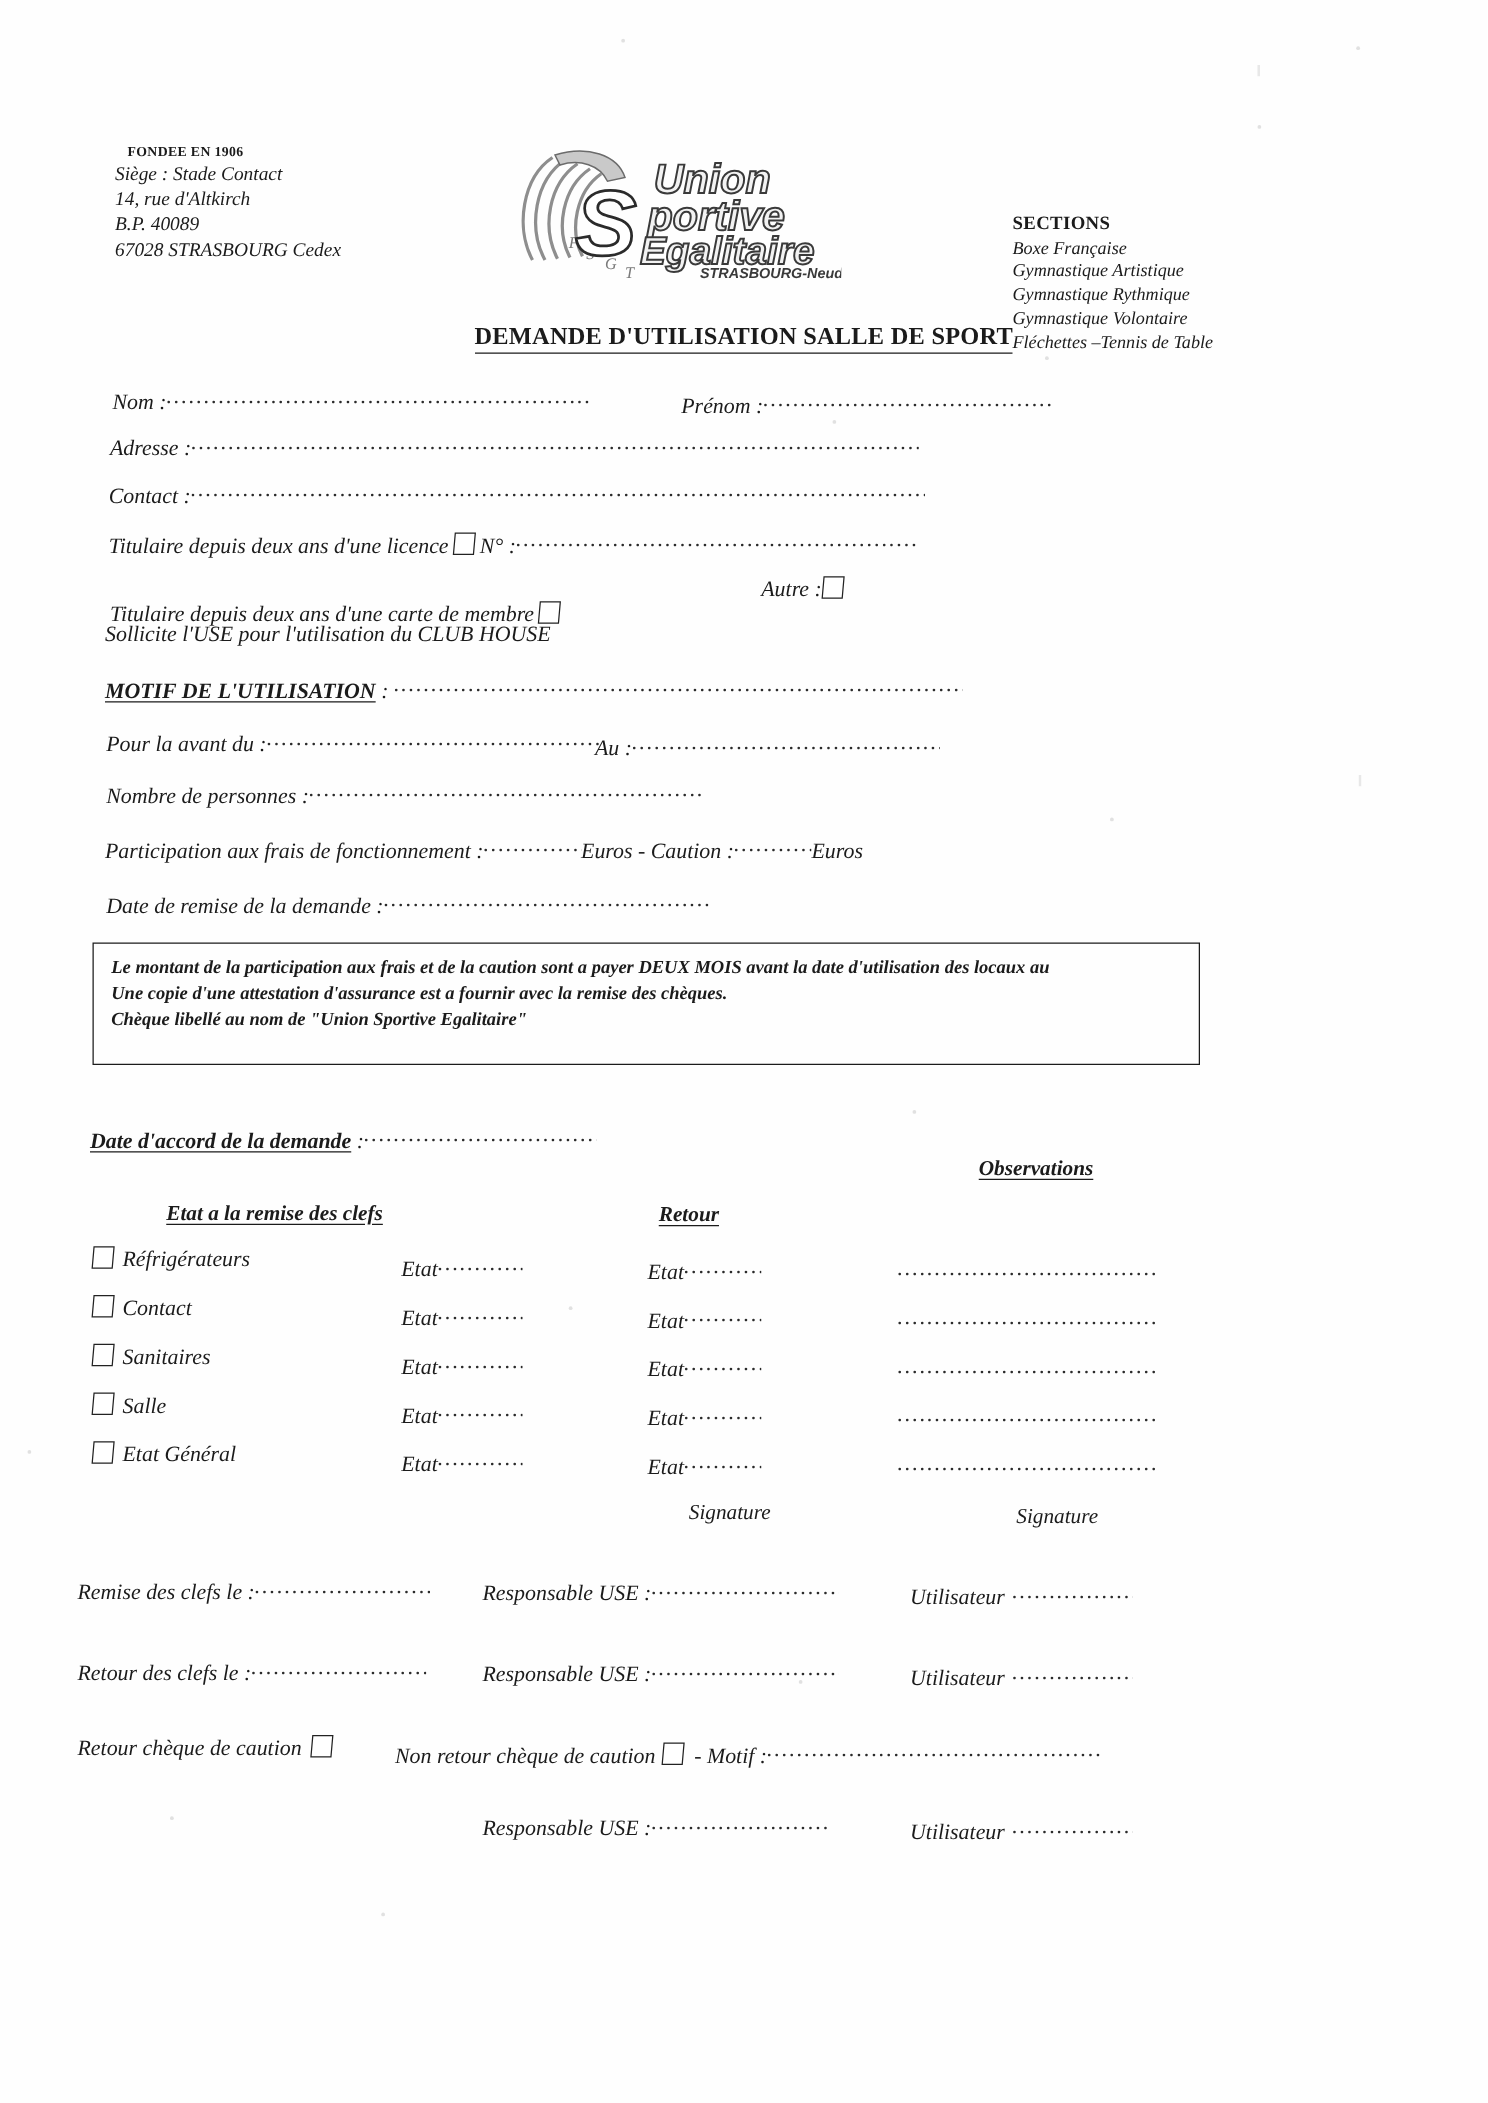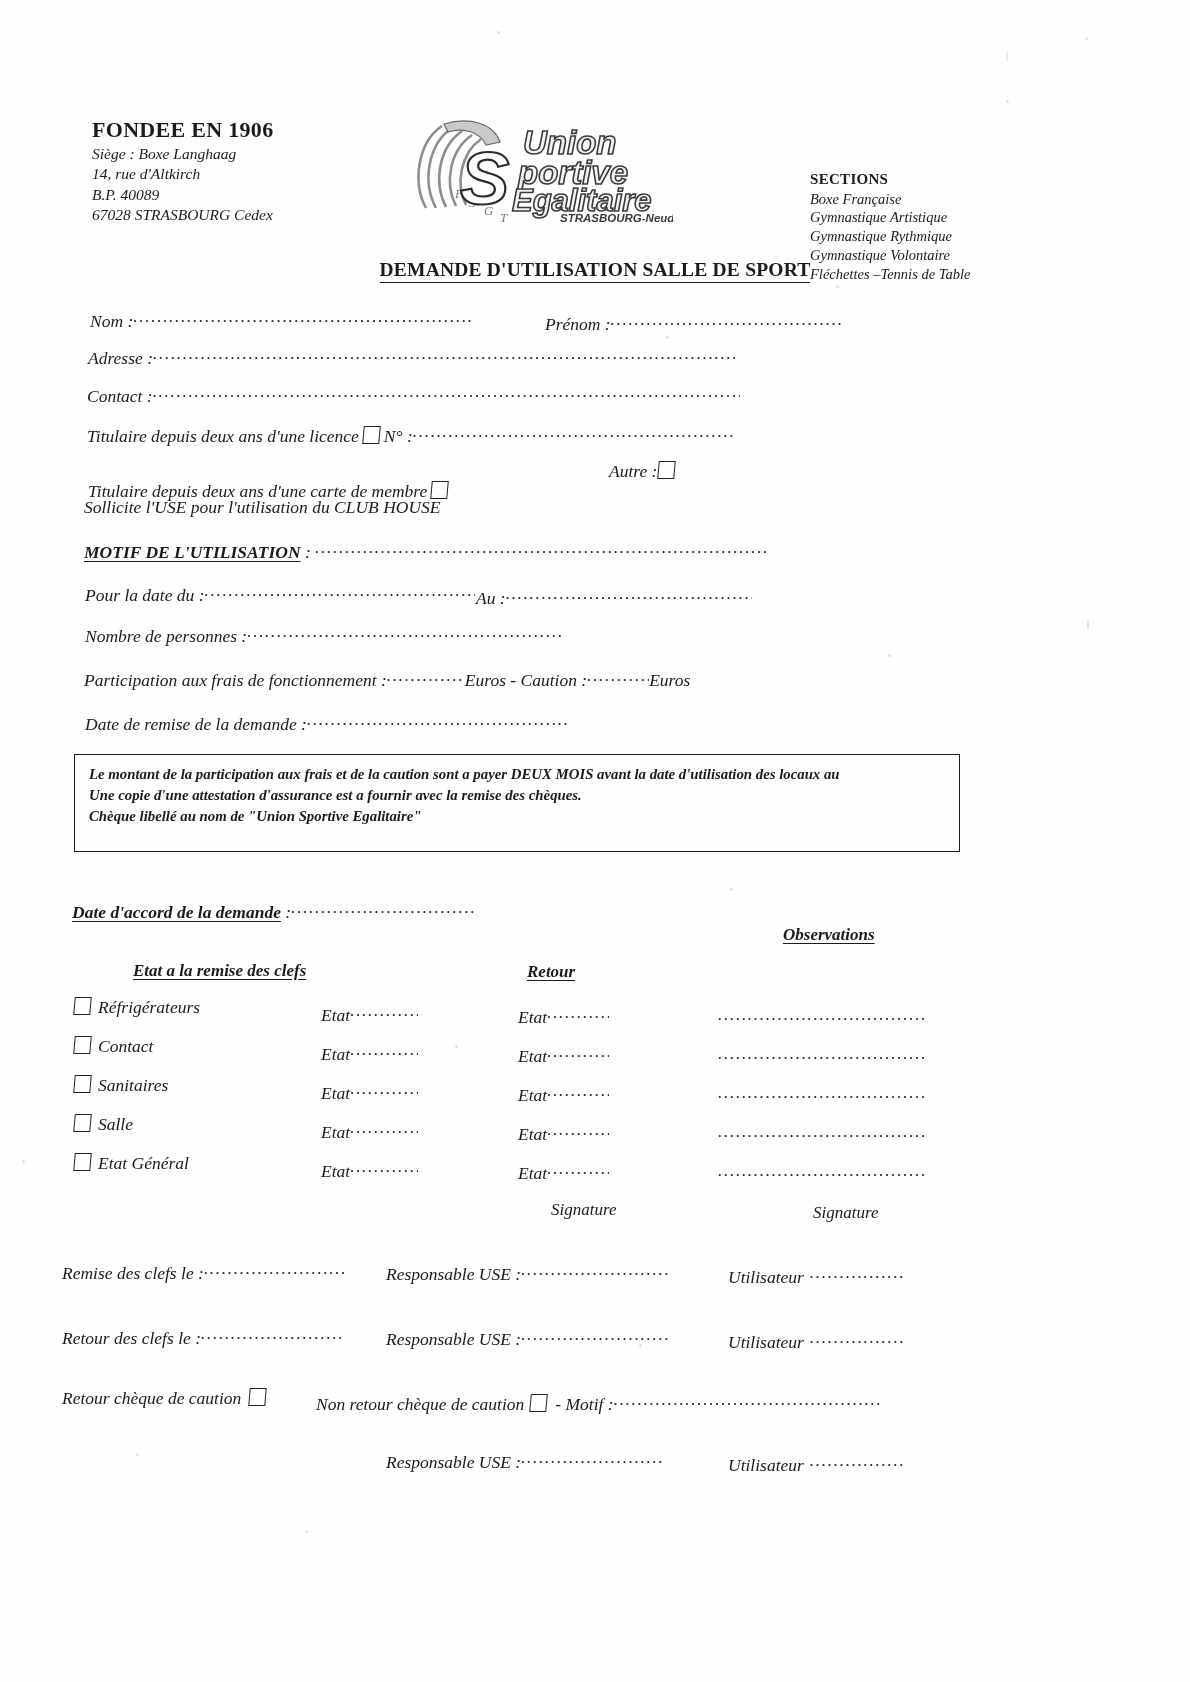"FONDEE EN 1906" .hdr-left .founded { font-size: 22px -> 11px; margin-left: none -> 10px }
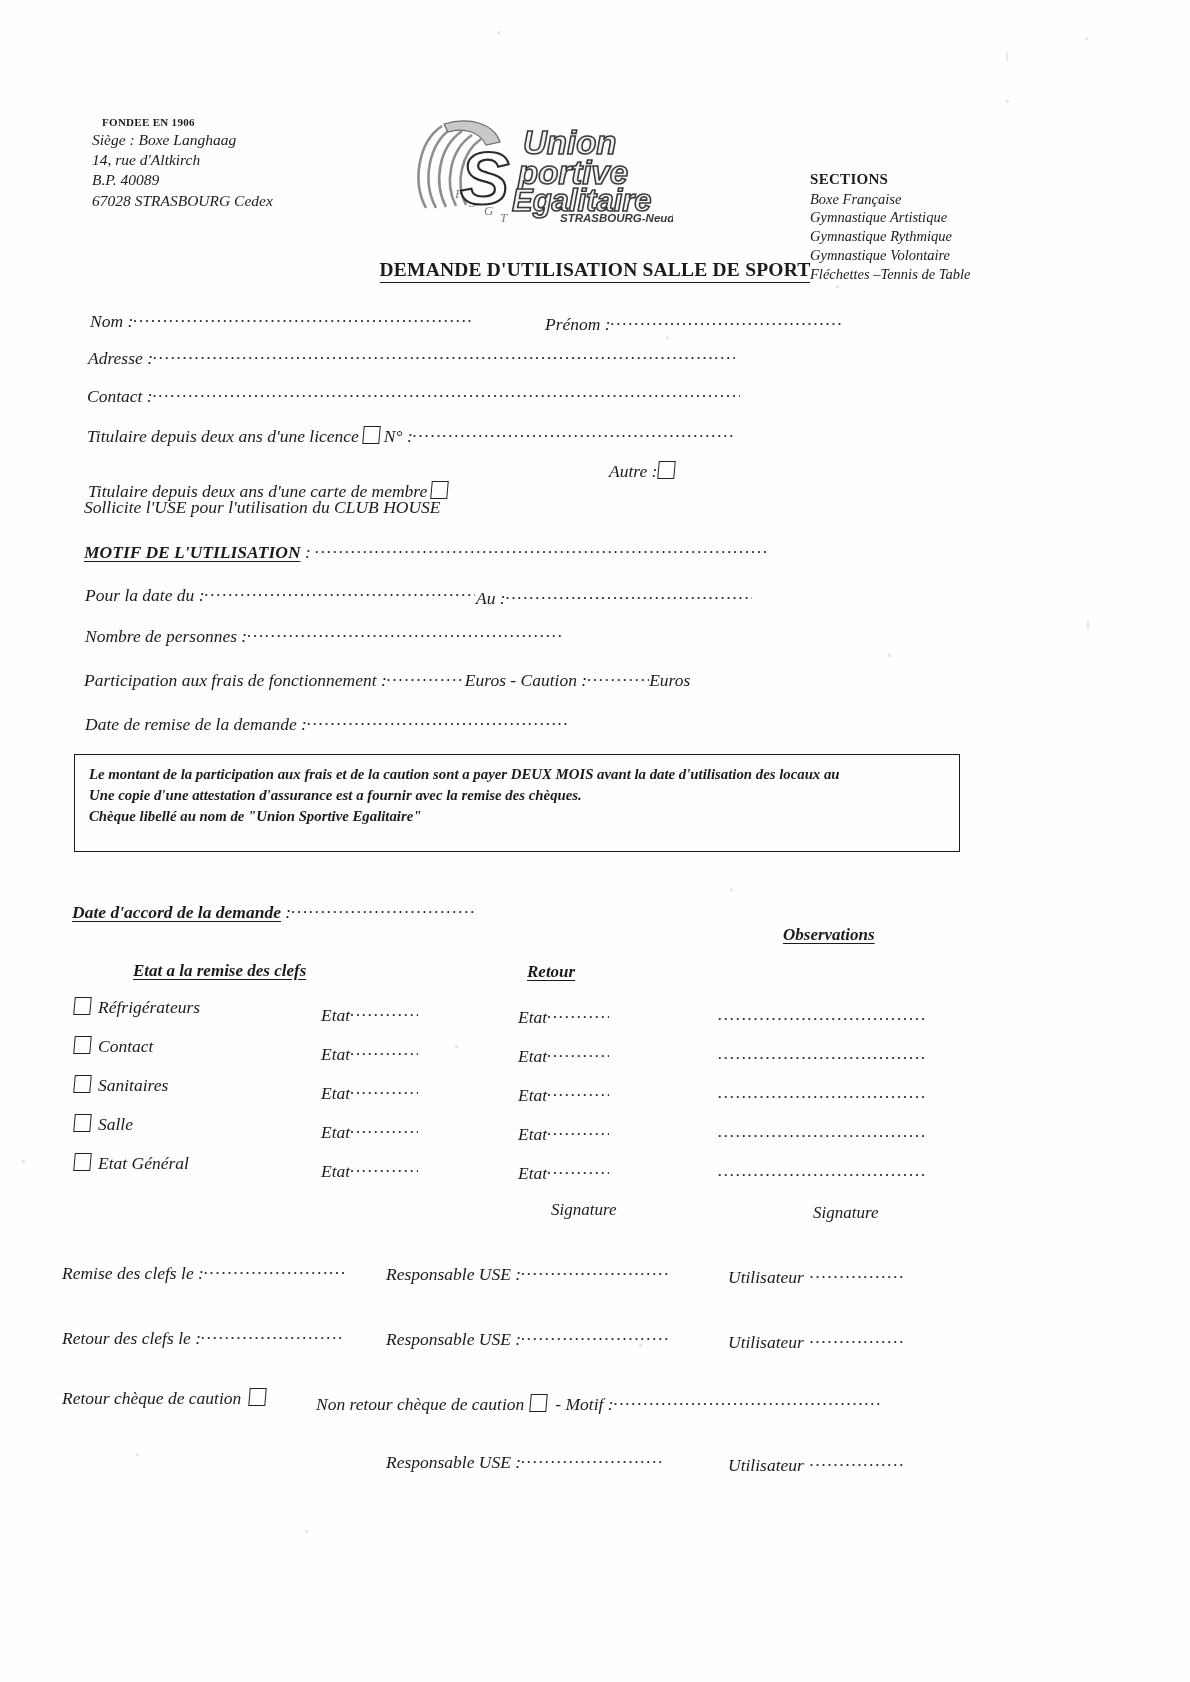"Siège : Boxe Langhaag" div { text: Boxe Langhaag -> Stade Contact }
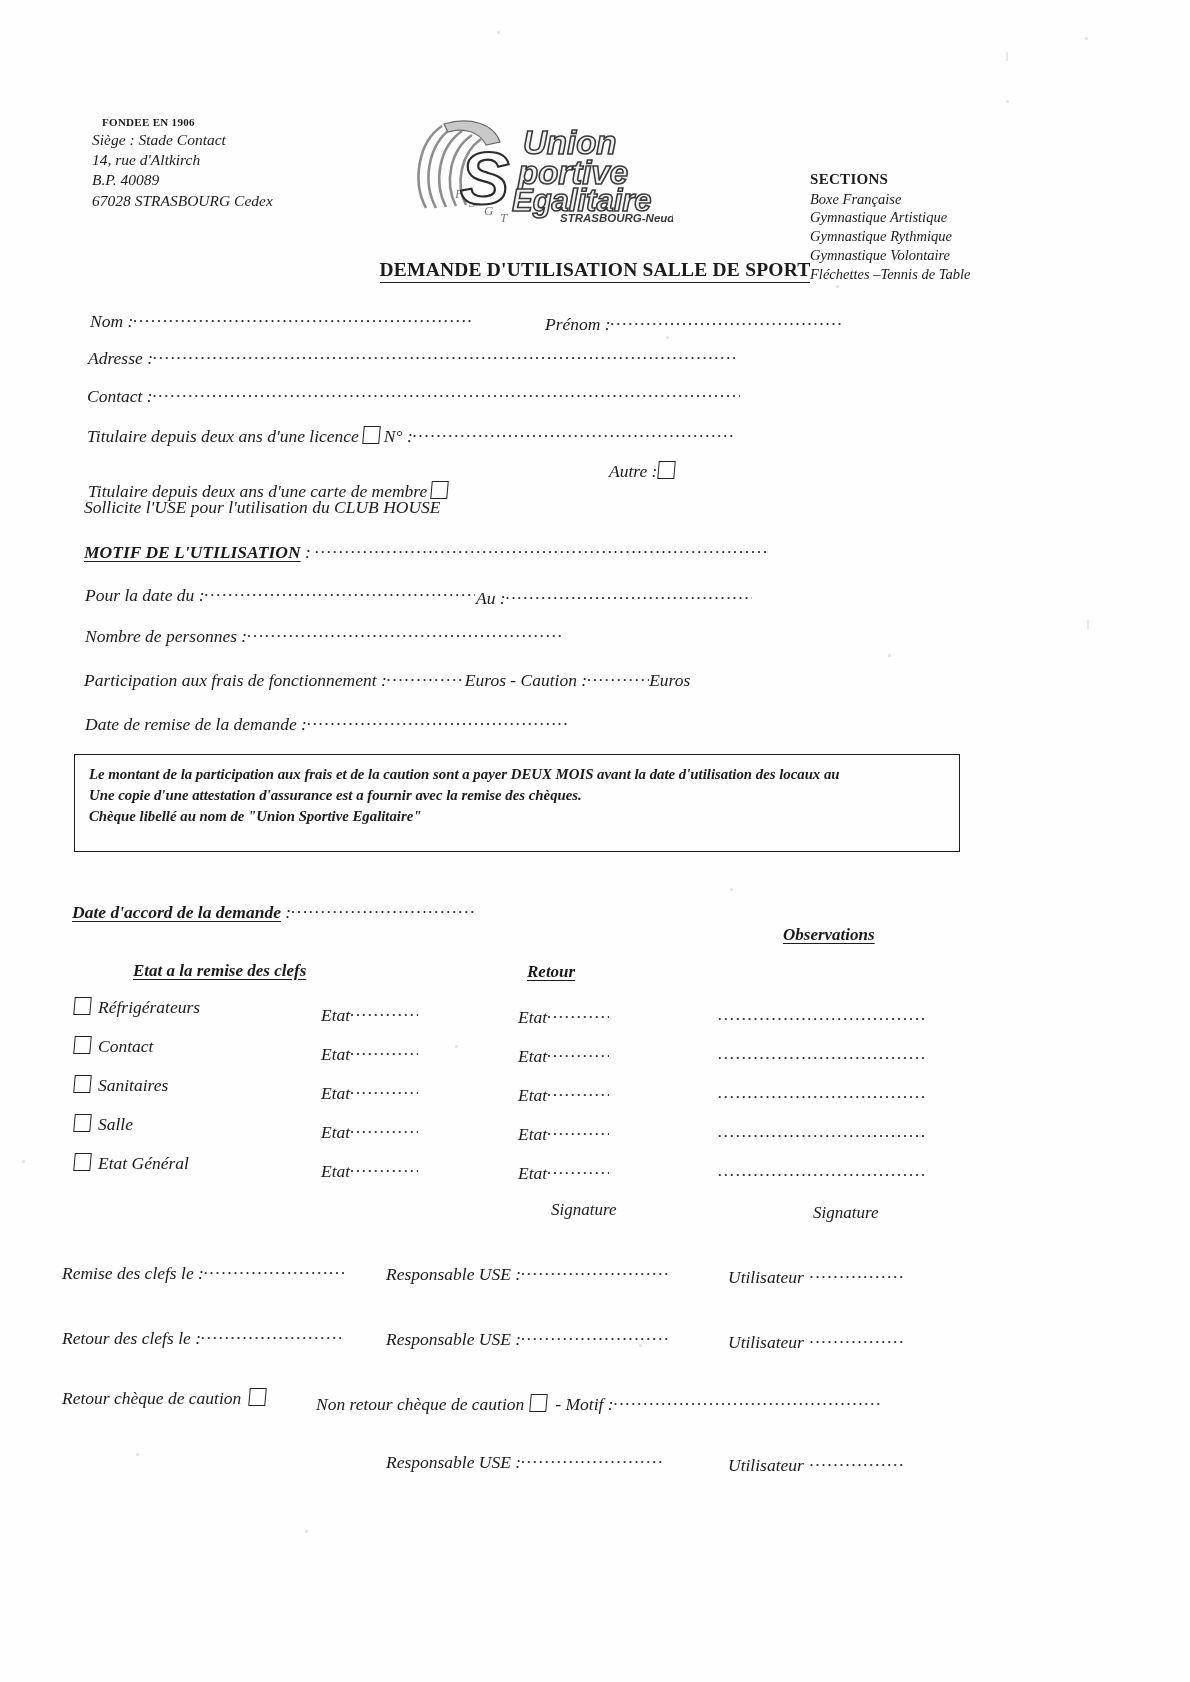"Pour la date du :" span.lbl { text: date -> avant }
